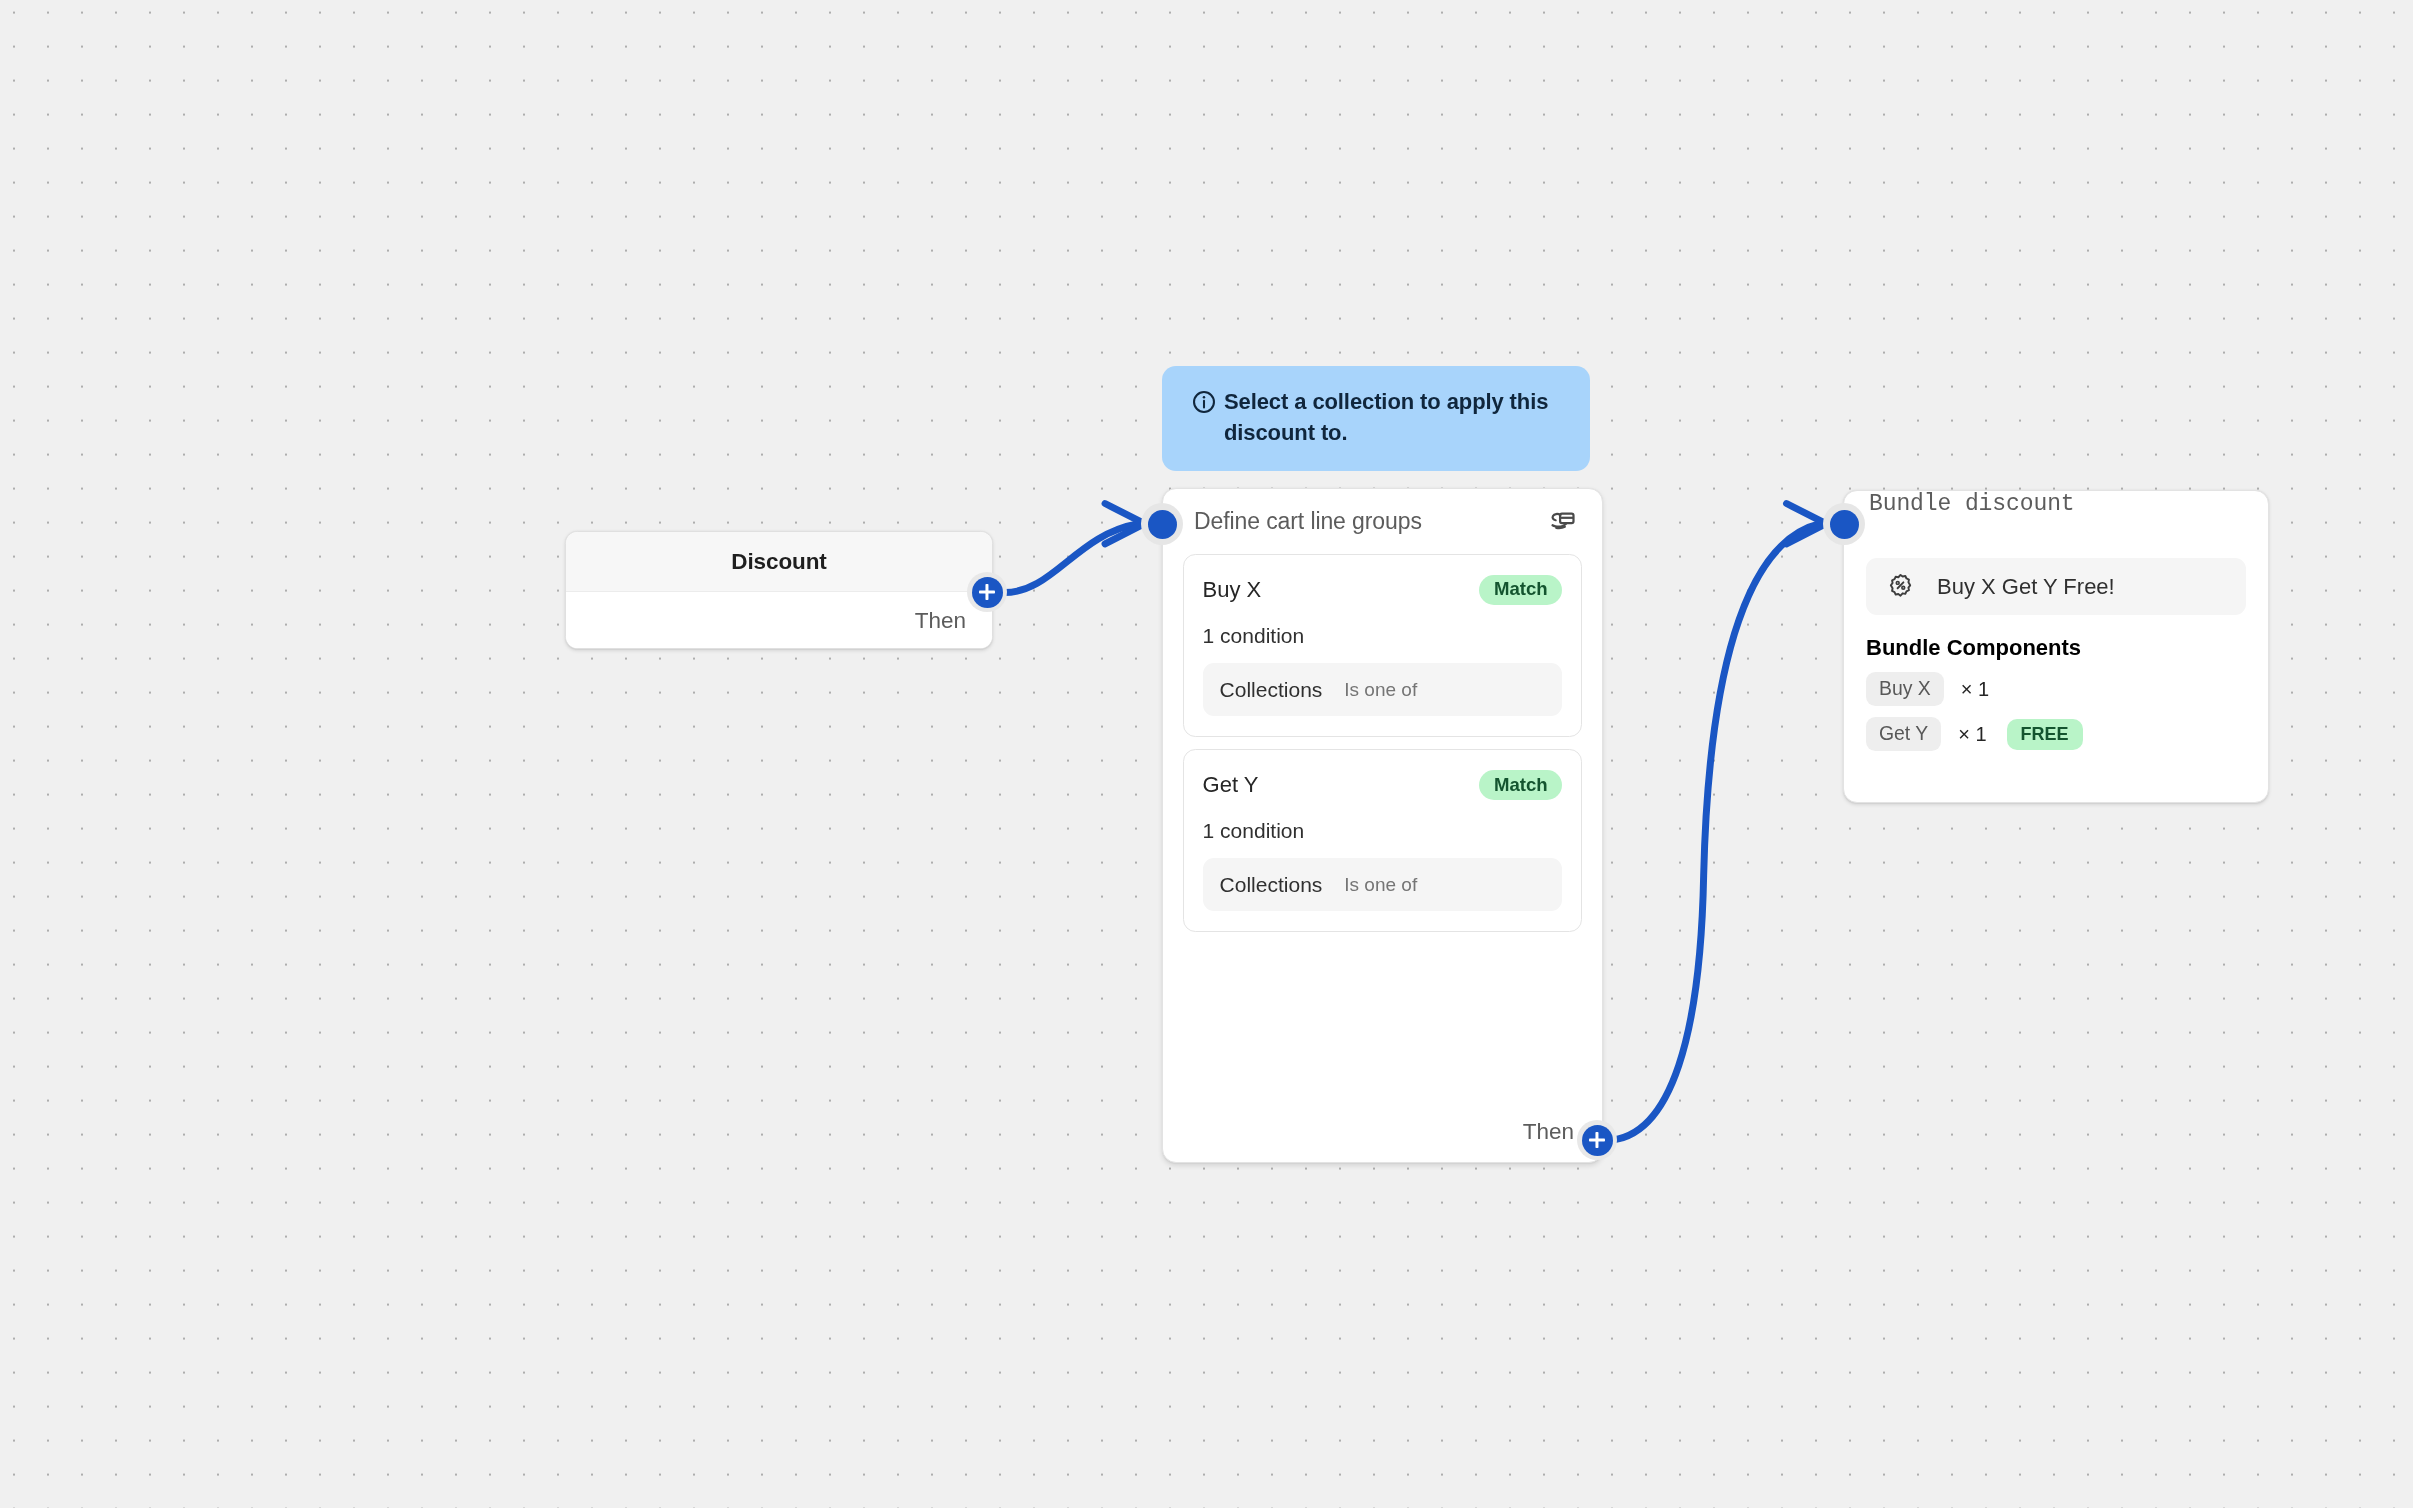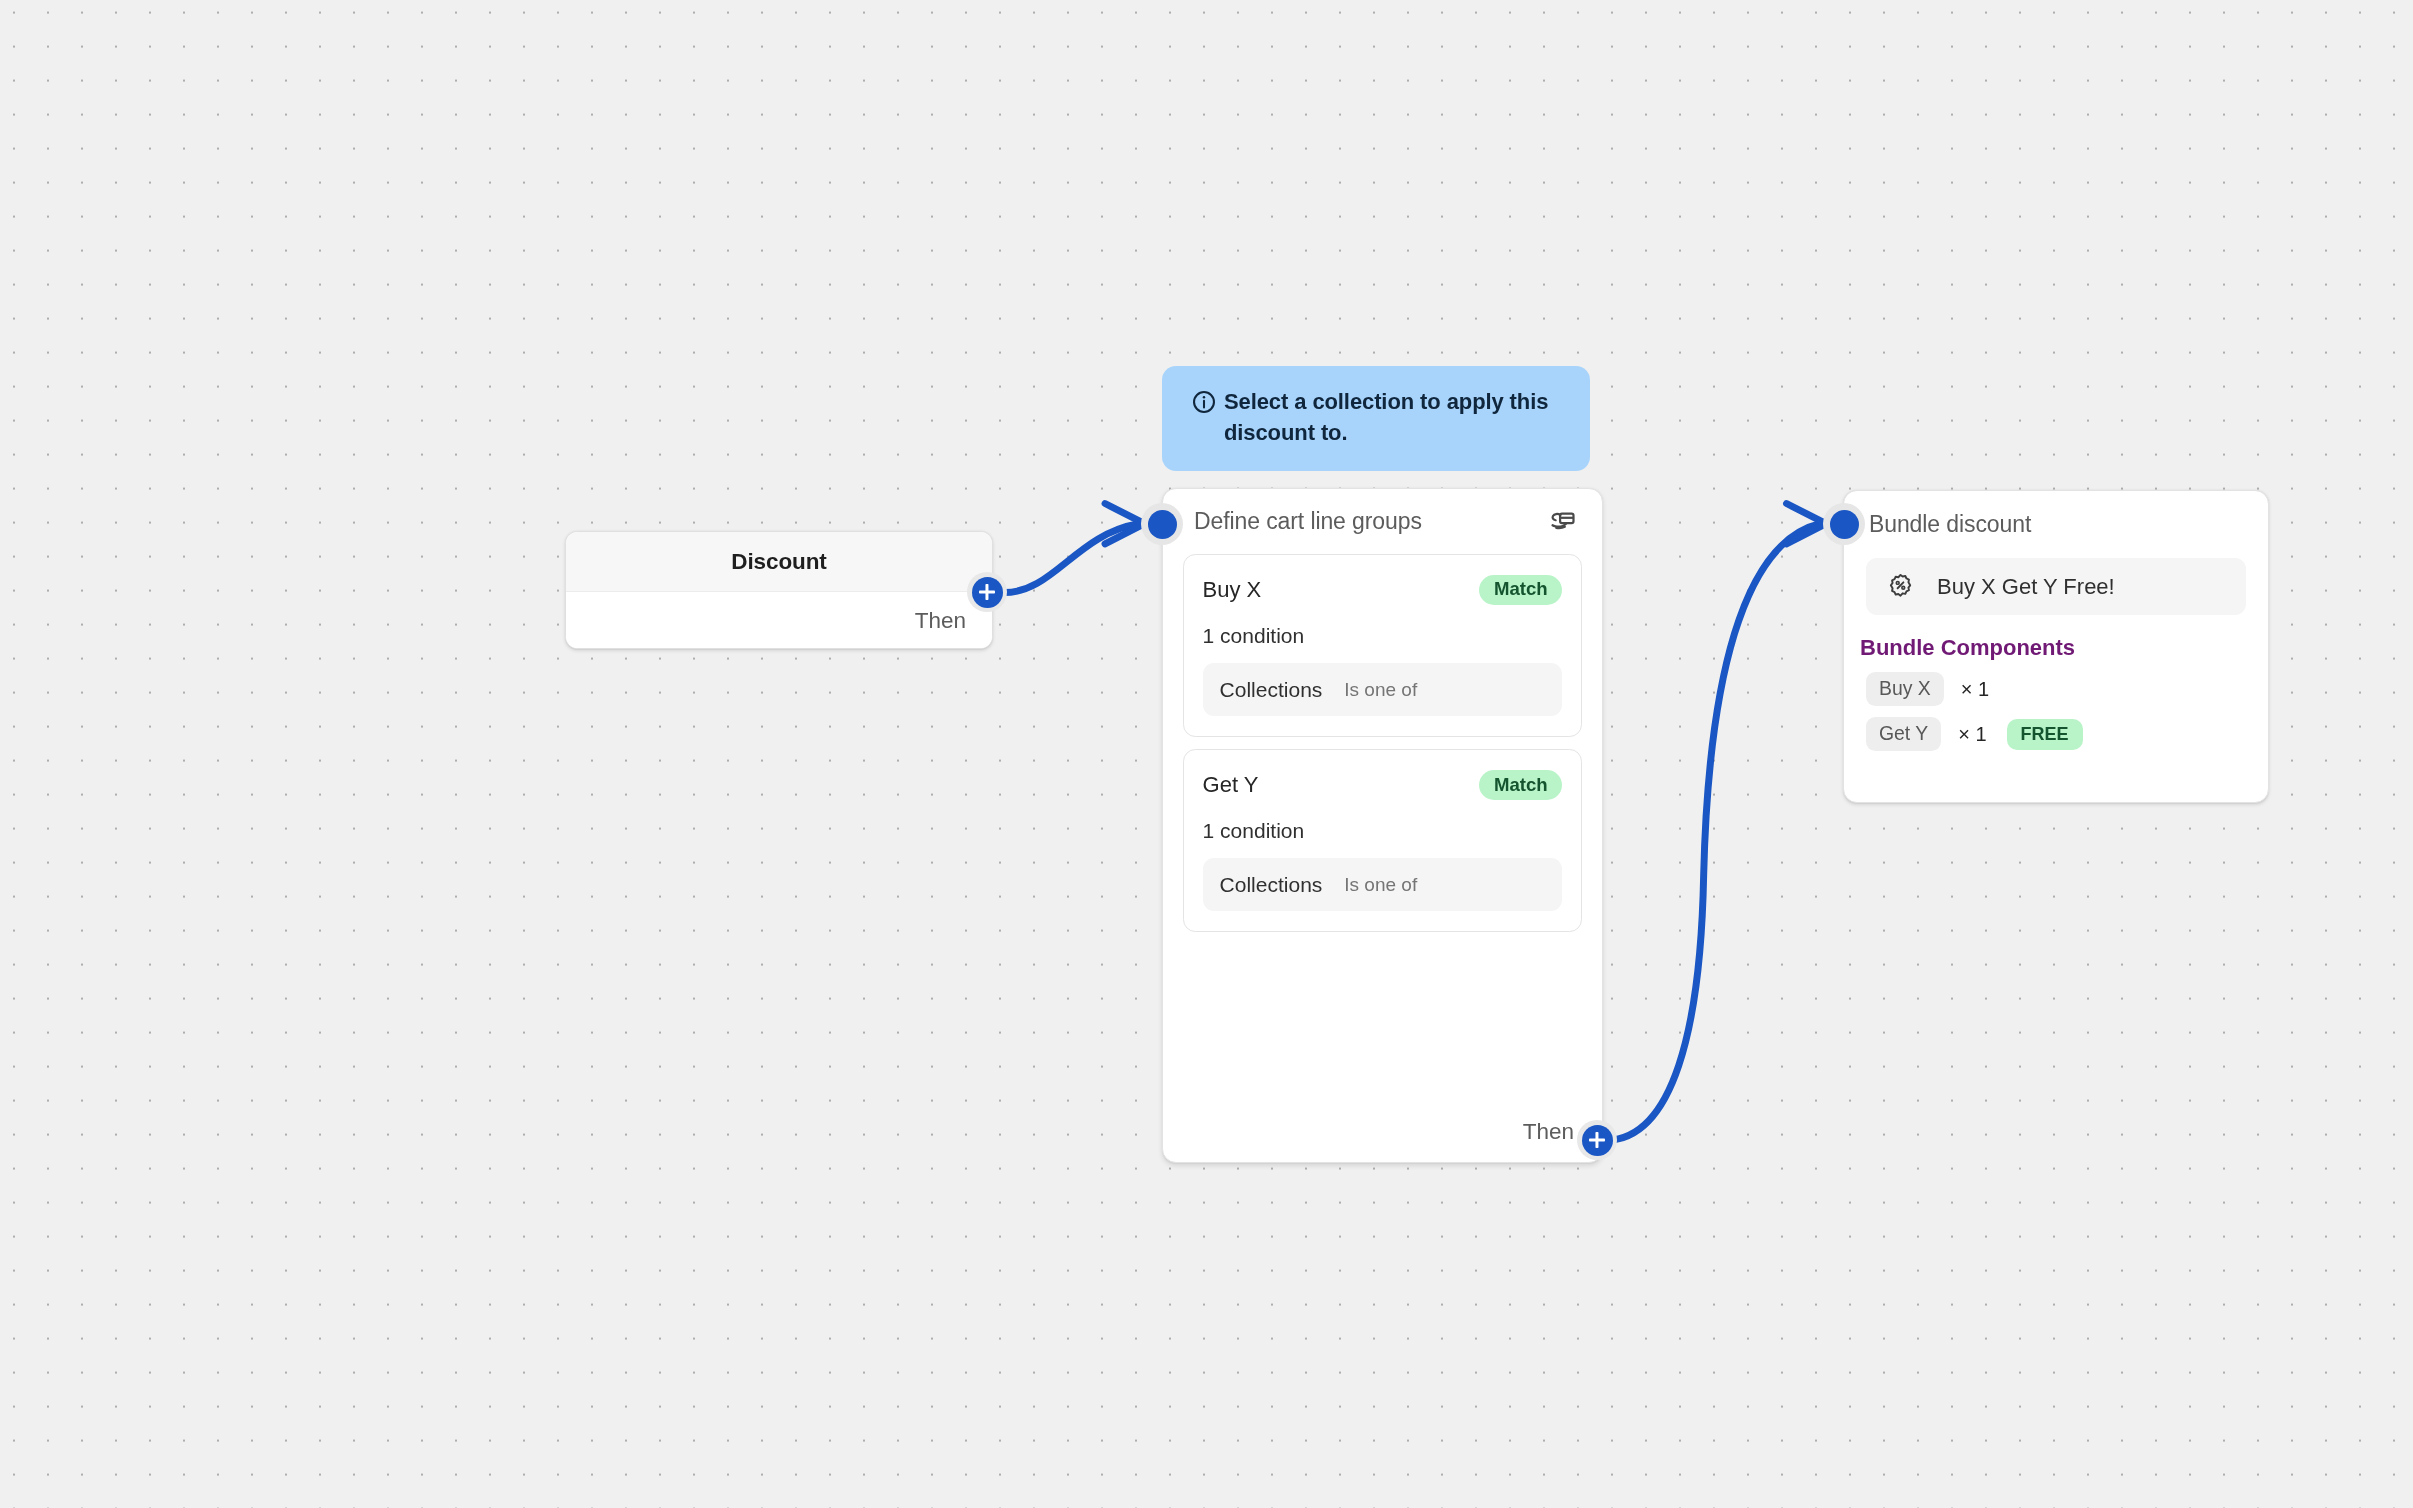"Bundle discount" #bundle-node .card-header { align-items: center -> flex-start; font-family: none -> Liberation Mono, monospace }
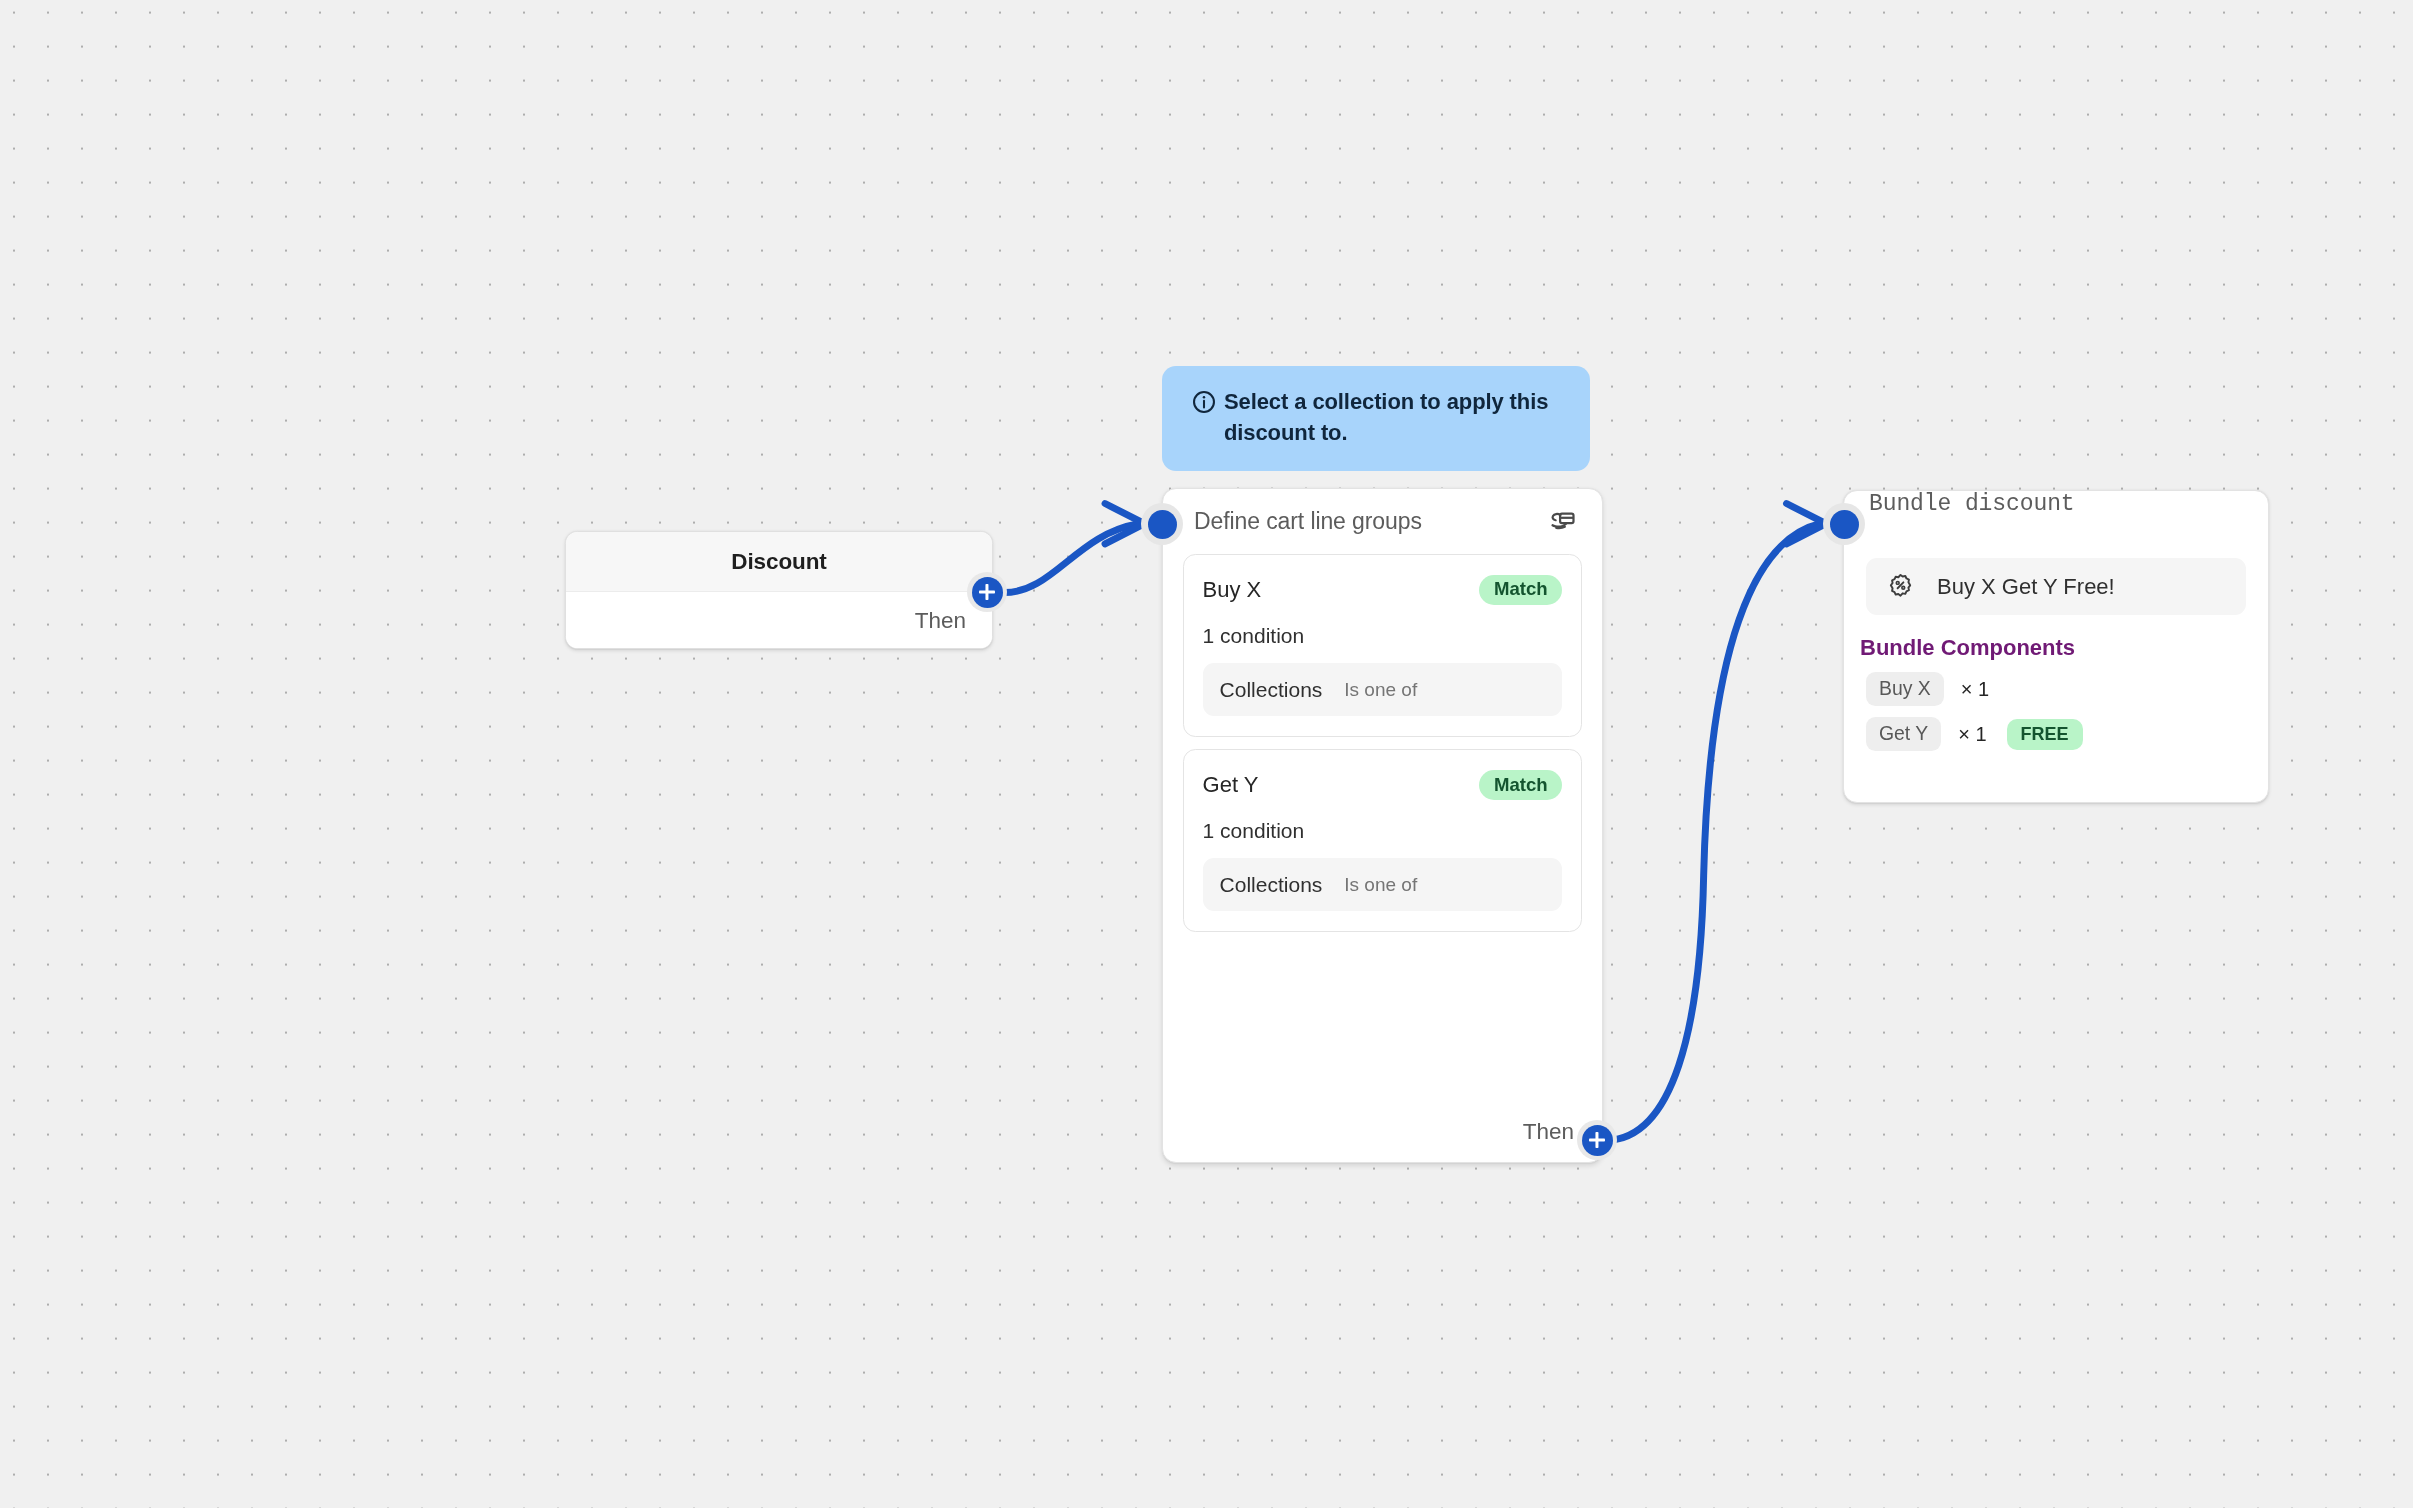"Bundle Components" .bundle-section-title { color: #701a75 -> #000000; margin: 20px 0 0 16px -> 20px 0 0 22px }
